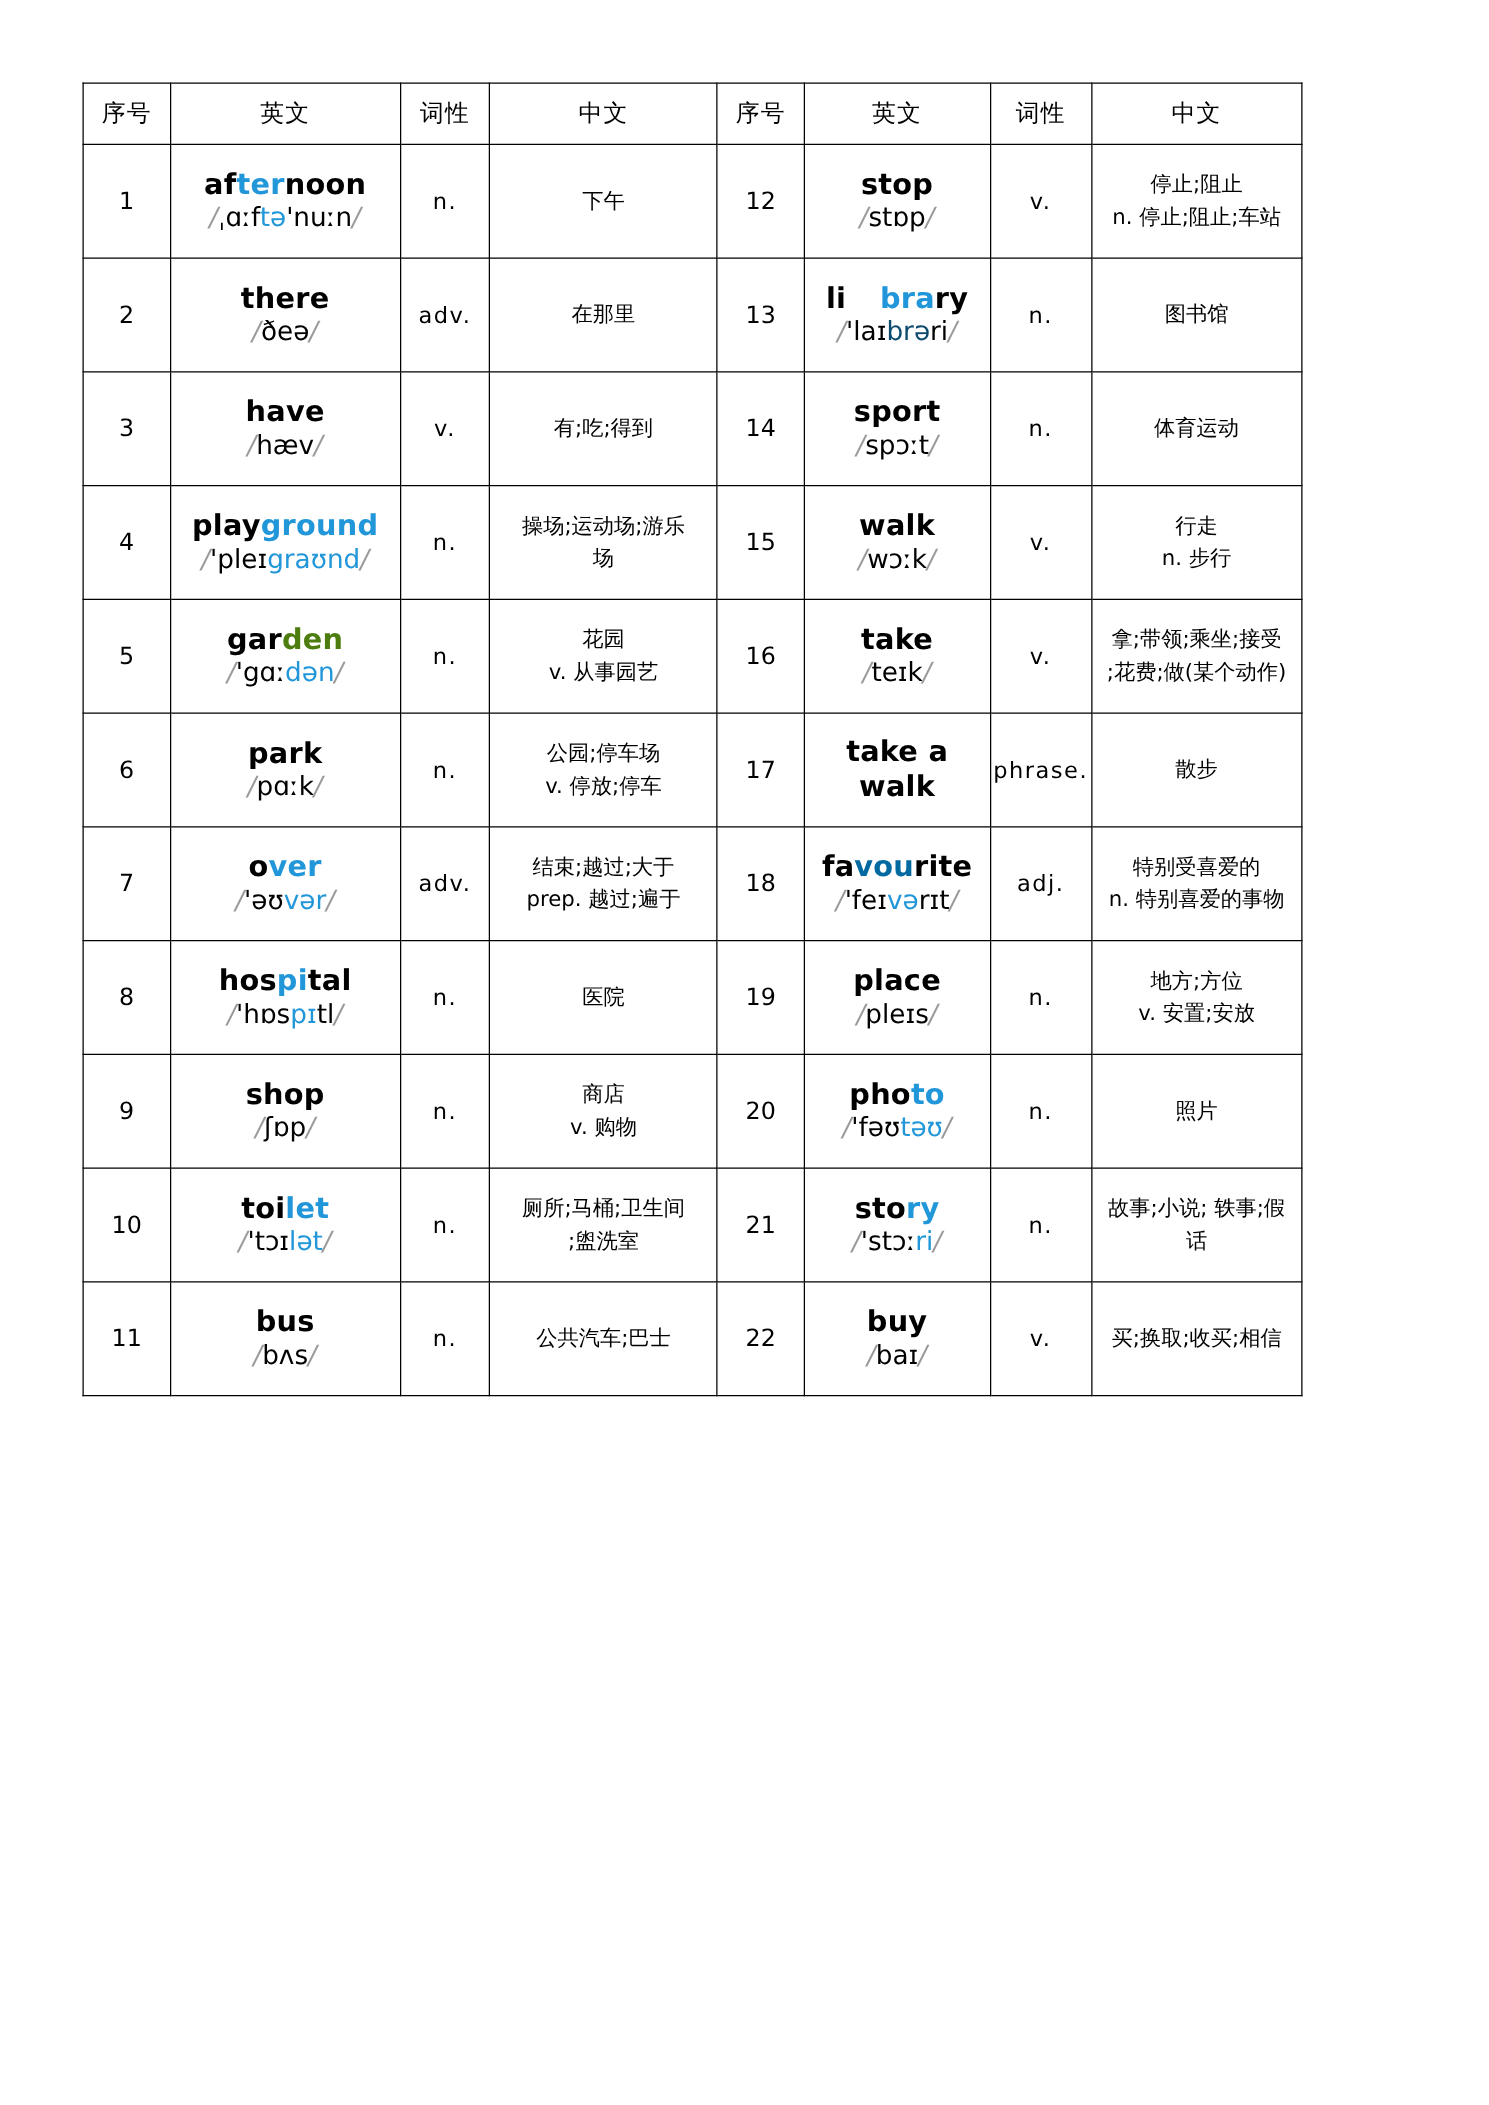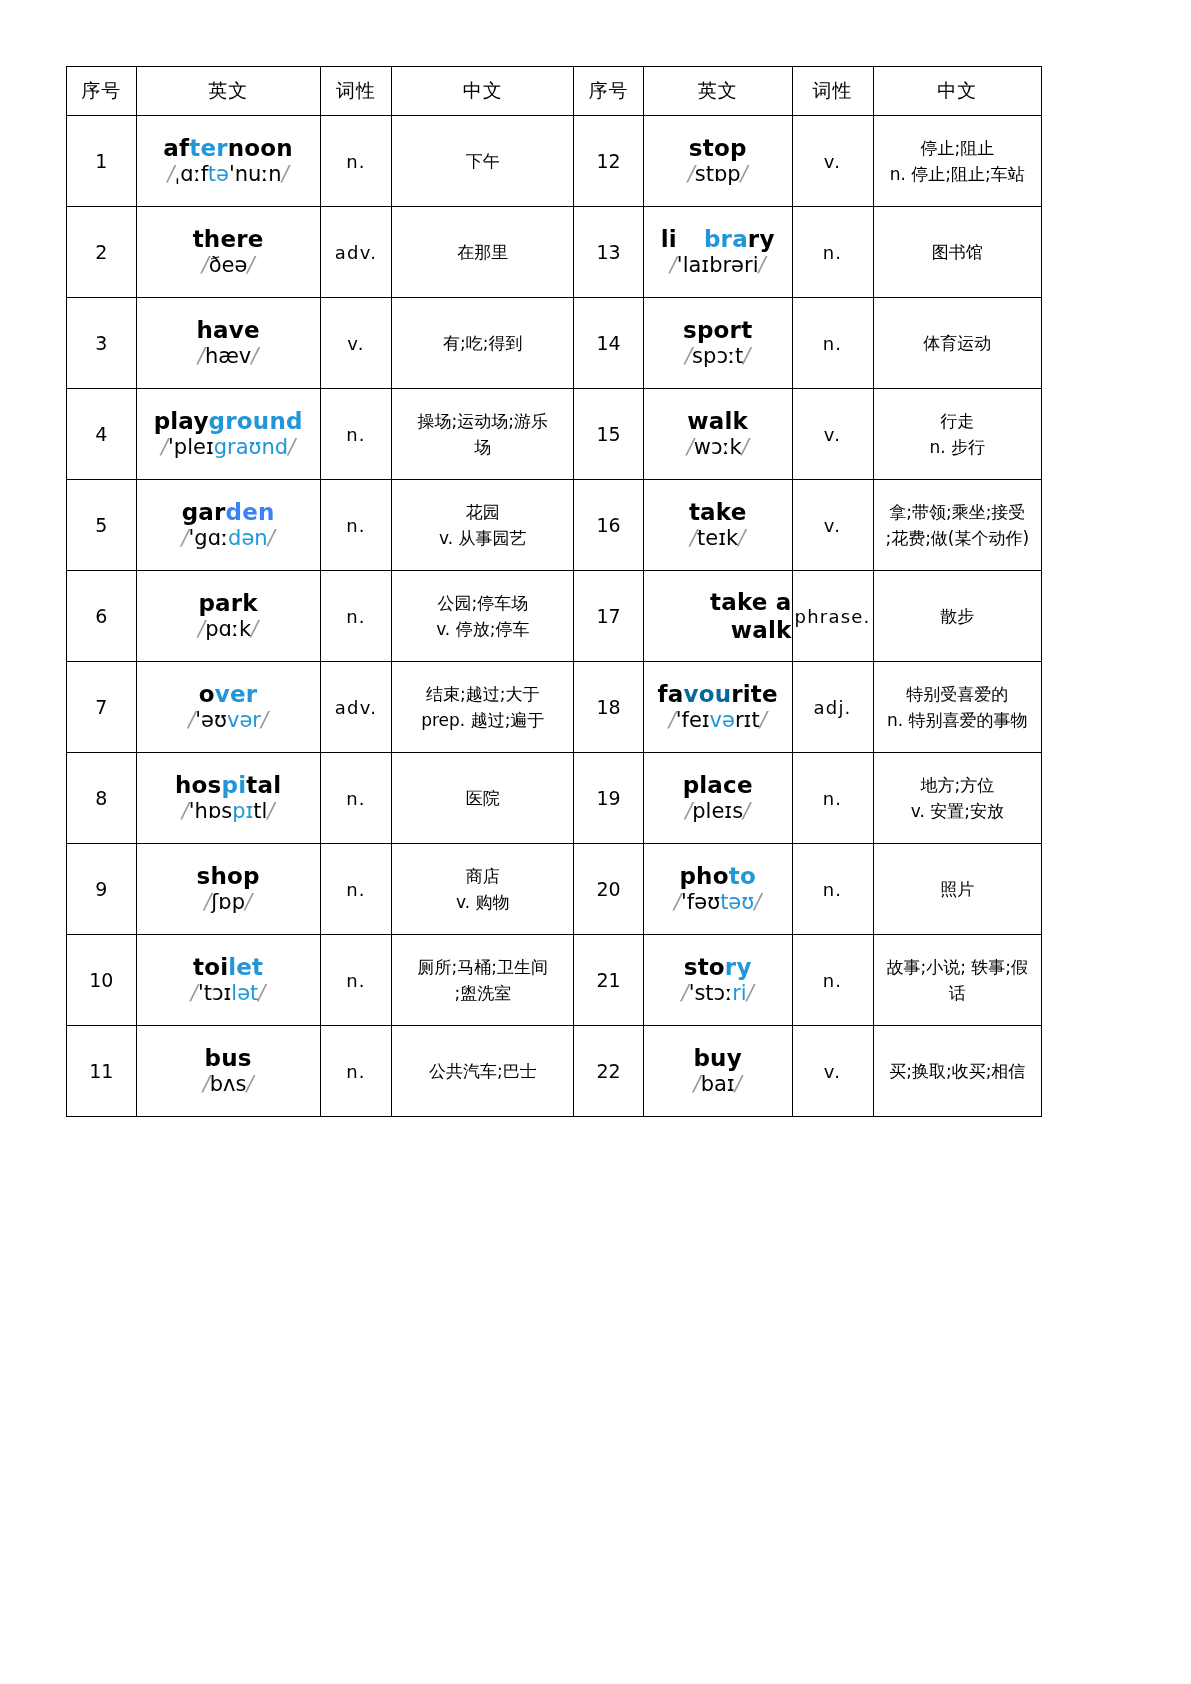"brə" span.hl { color: #000000 -> #0c4a6e }
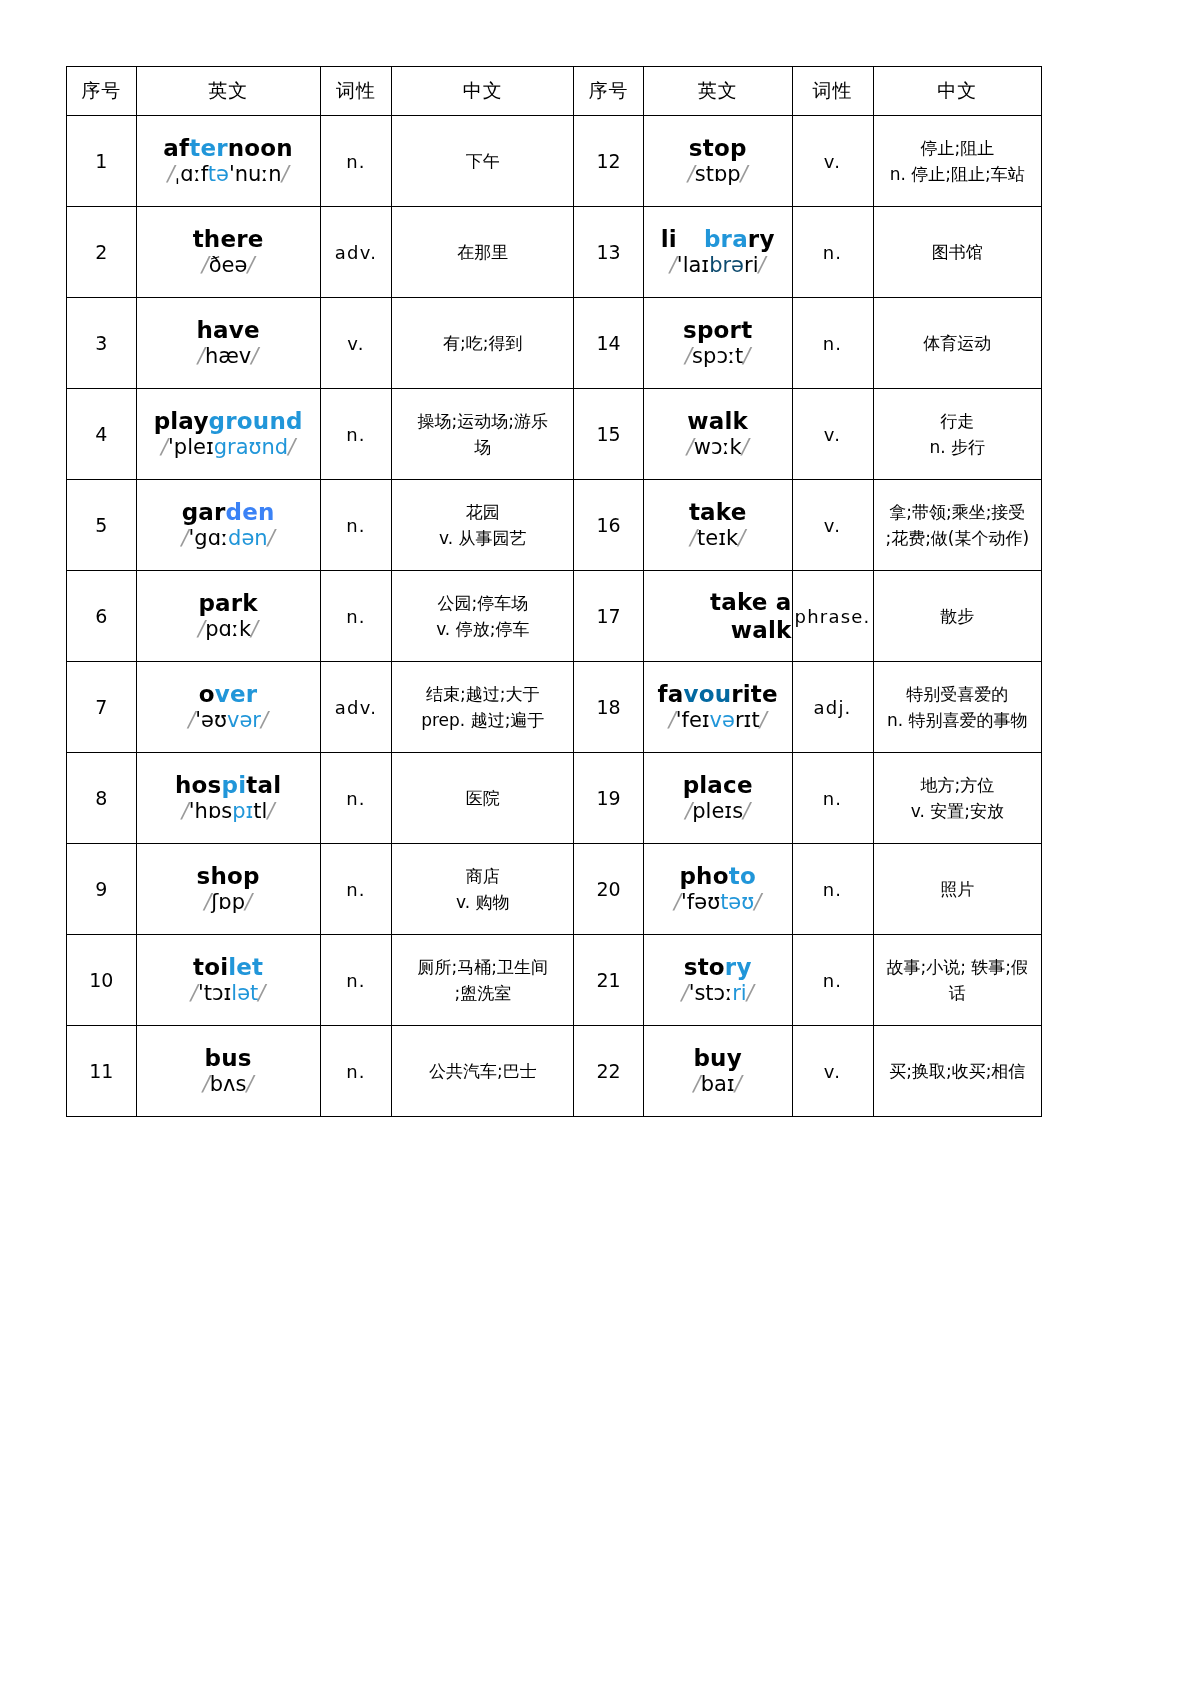"den" span.hl { color: #3b82f6 -> #4d7c0f }
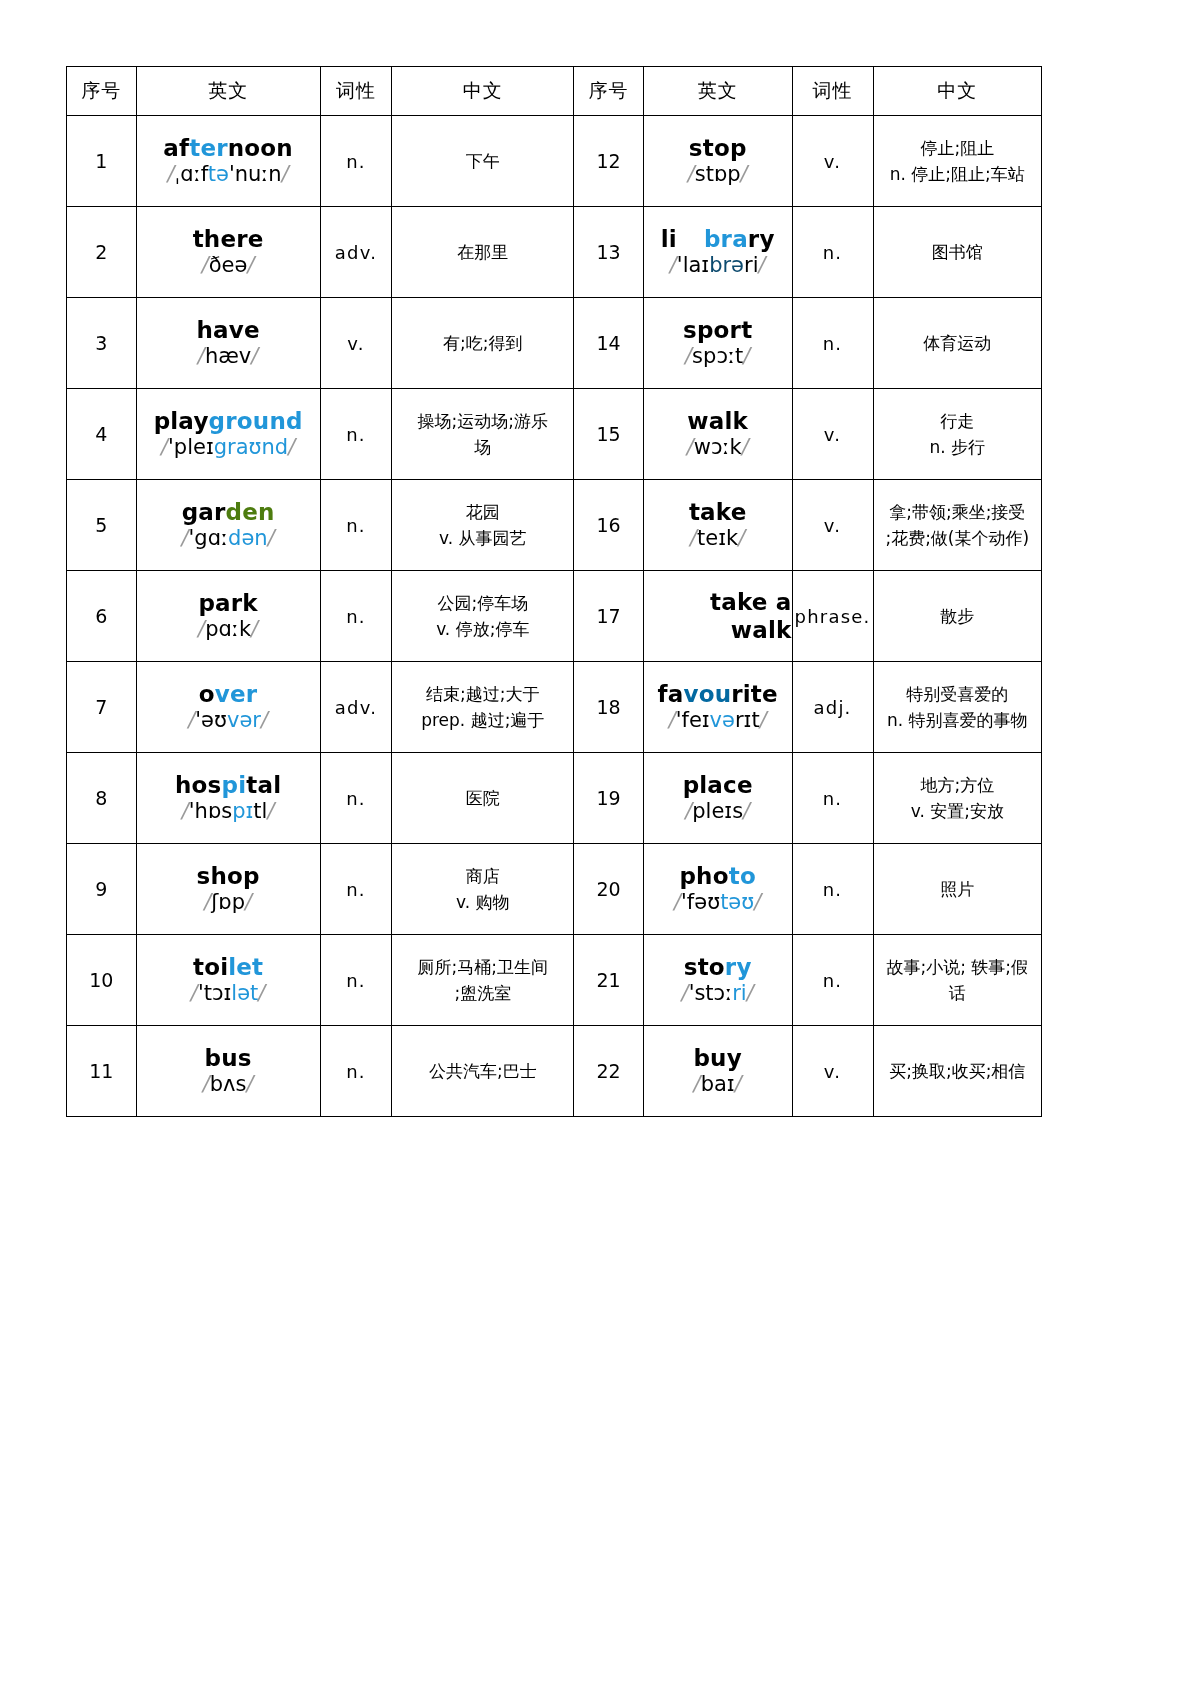"take a walk" .word.two-line { text-align: right -> none }
